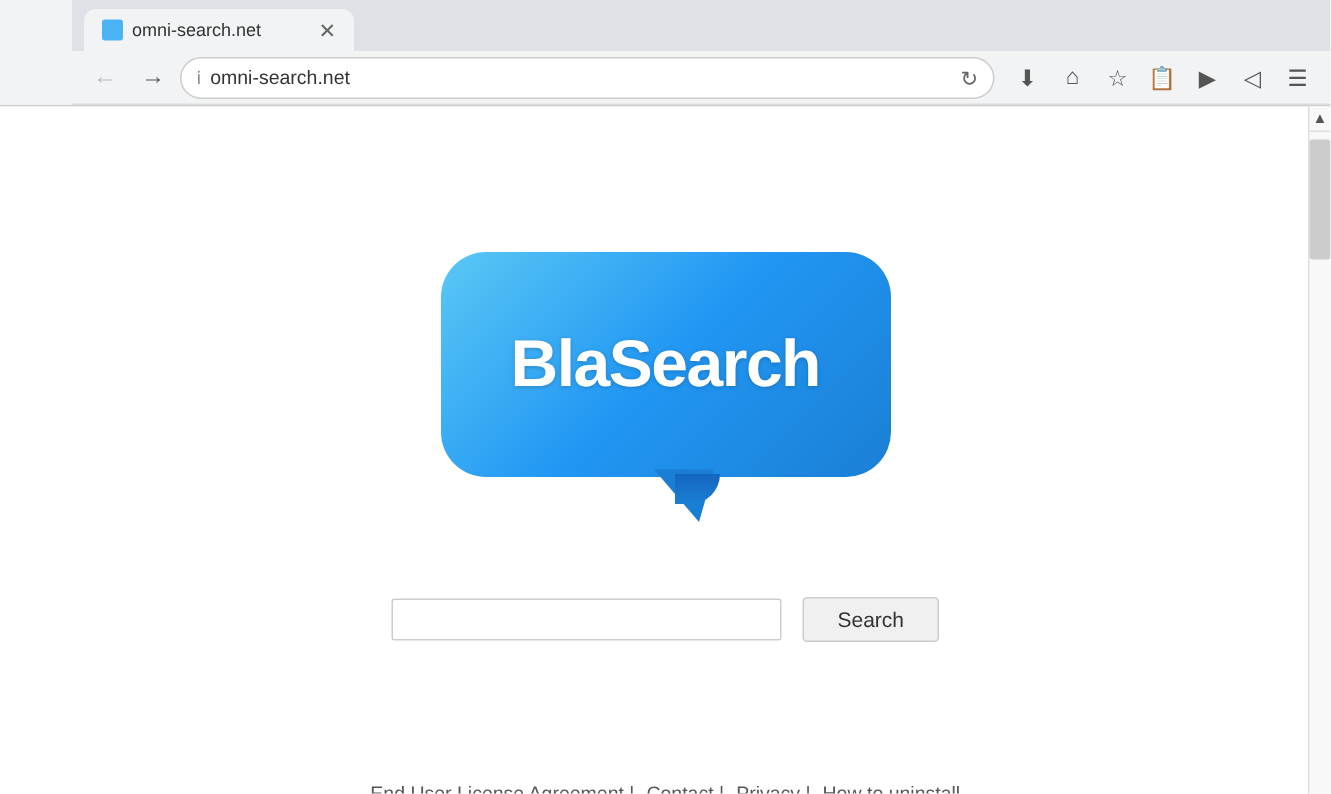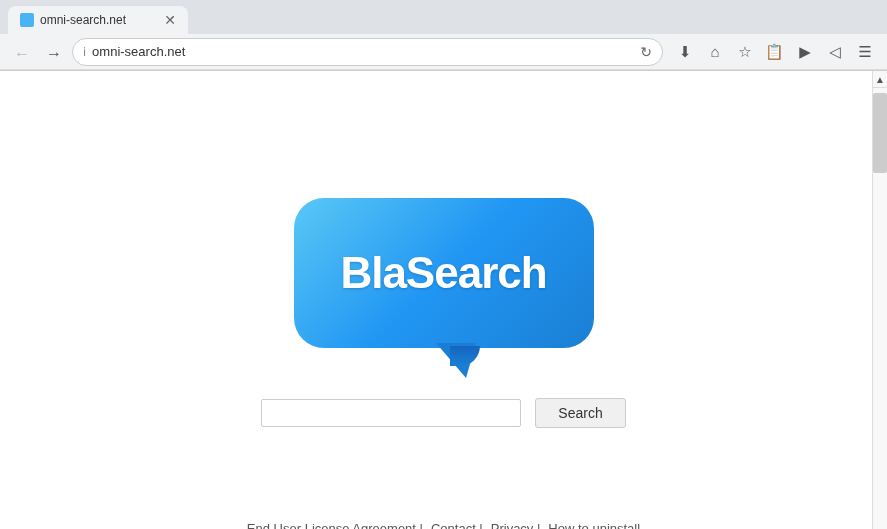"omni-search.net" .browser-chrome { padding-left: none -> 48px }
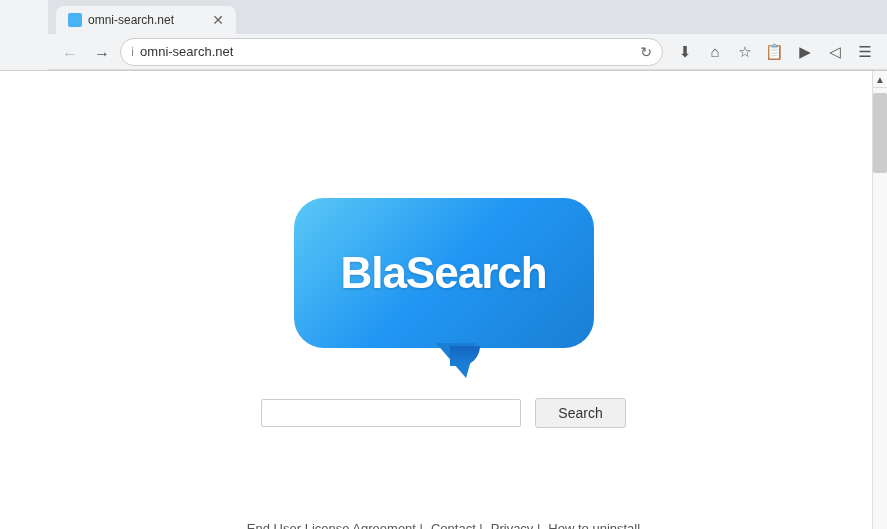"BlaSearch" .logo-container { align-items: flex-end -> flex-start }
